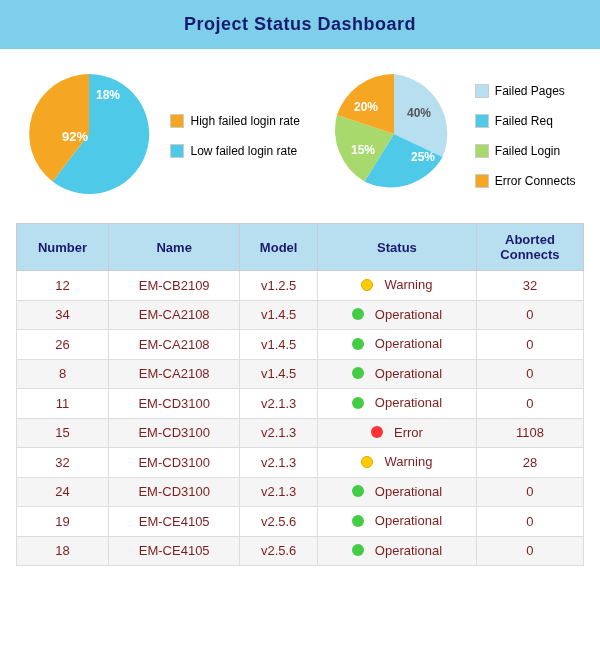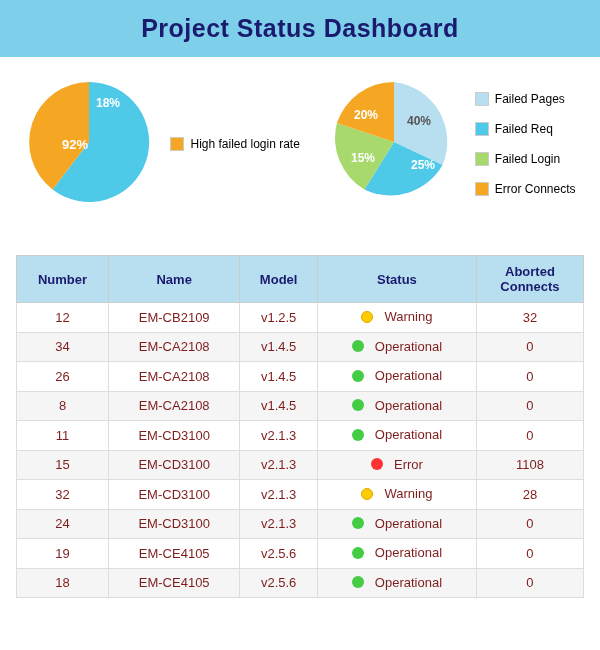"Project Status Dashboard" .header { font-size: 25px -> 18px }
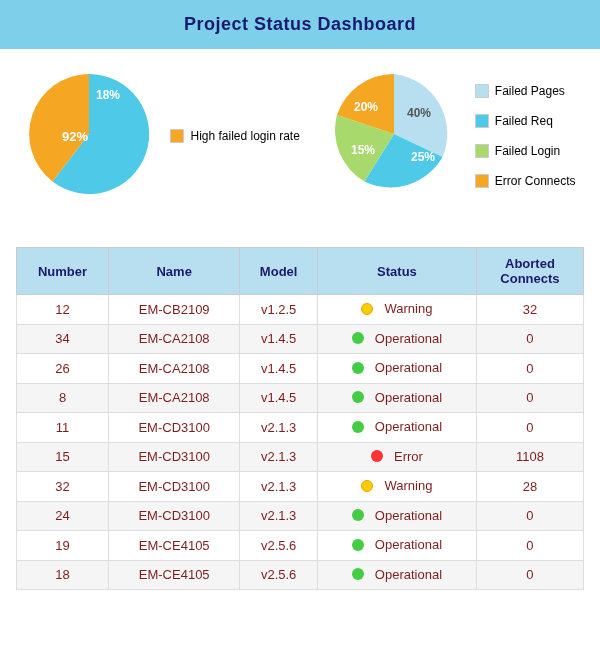"Low failed login rate" div.legend-item { html: none -> <div> <div></div> <span>Low failed login rate</span> </div> }
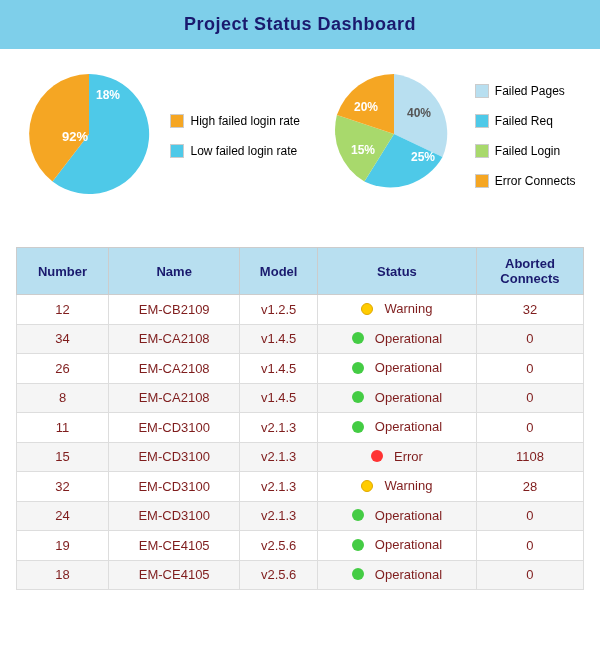"Number" table { margin-top: 24px -> none }
